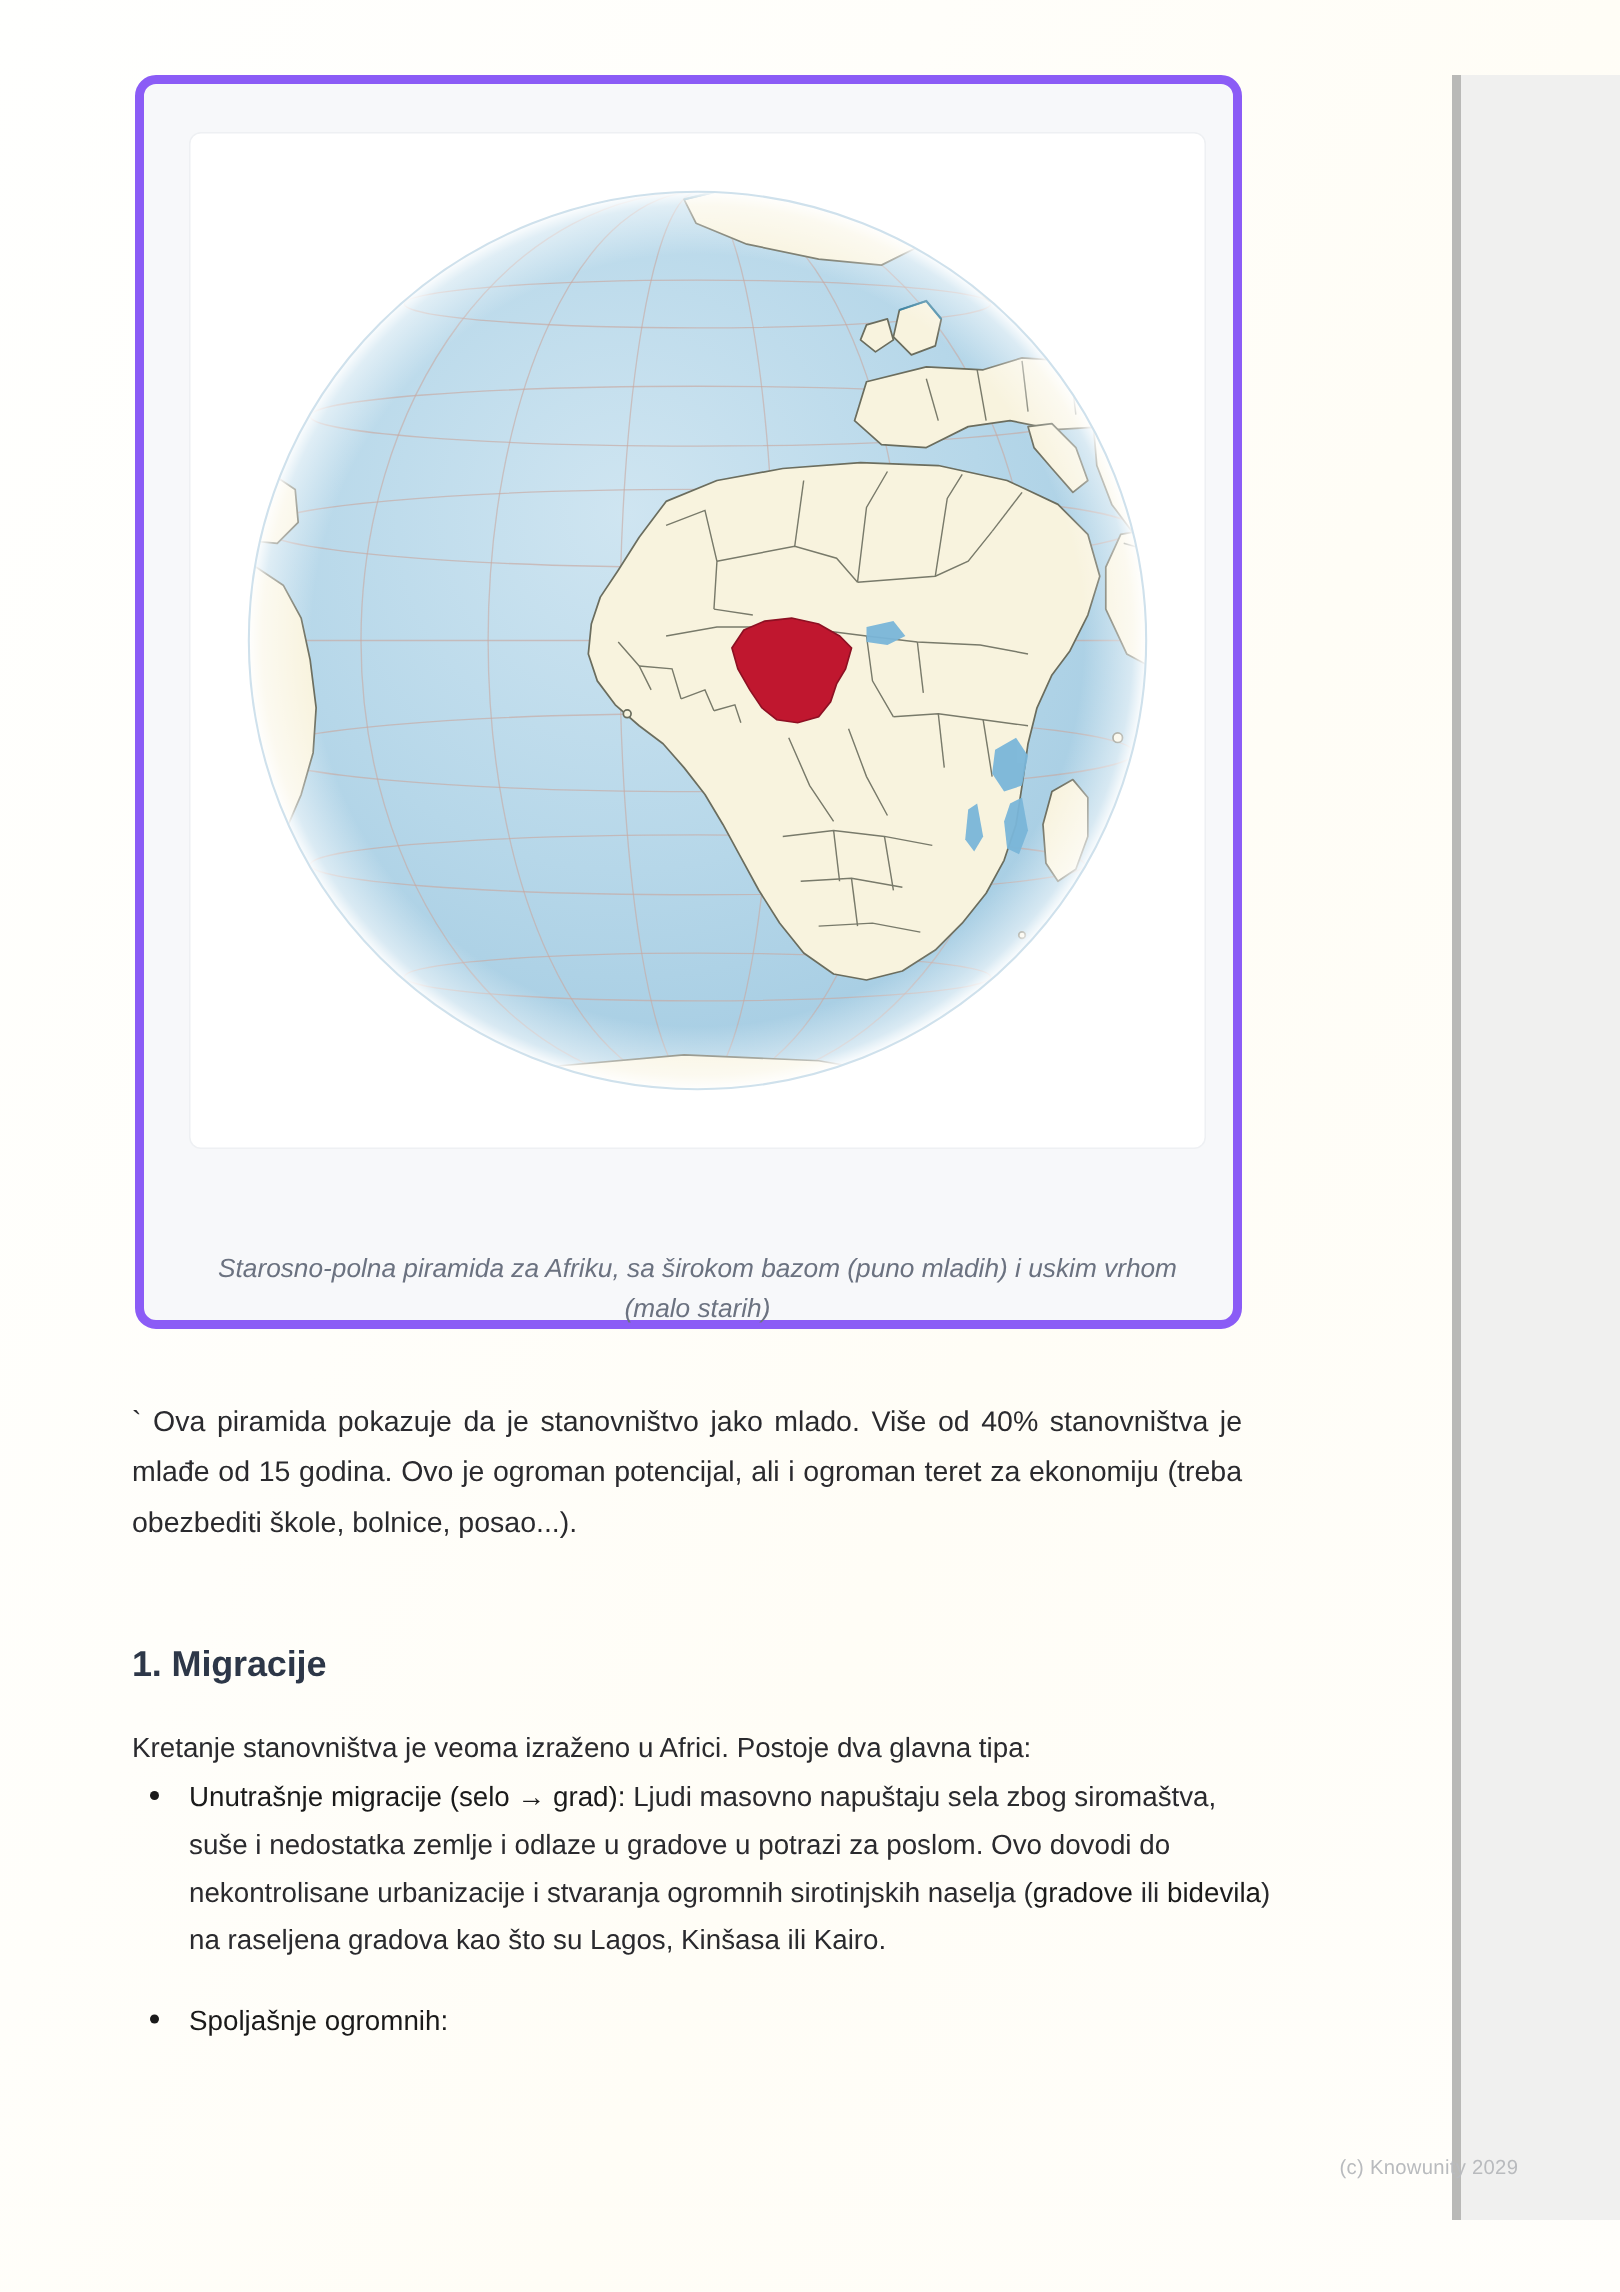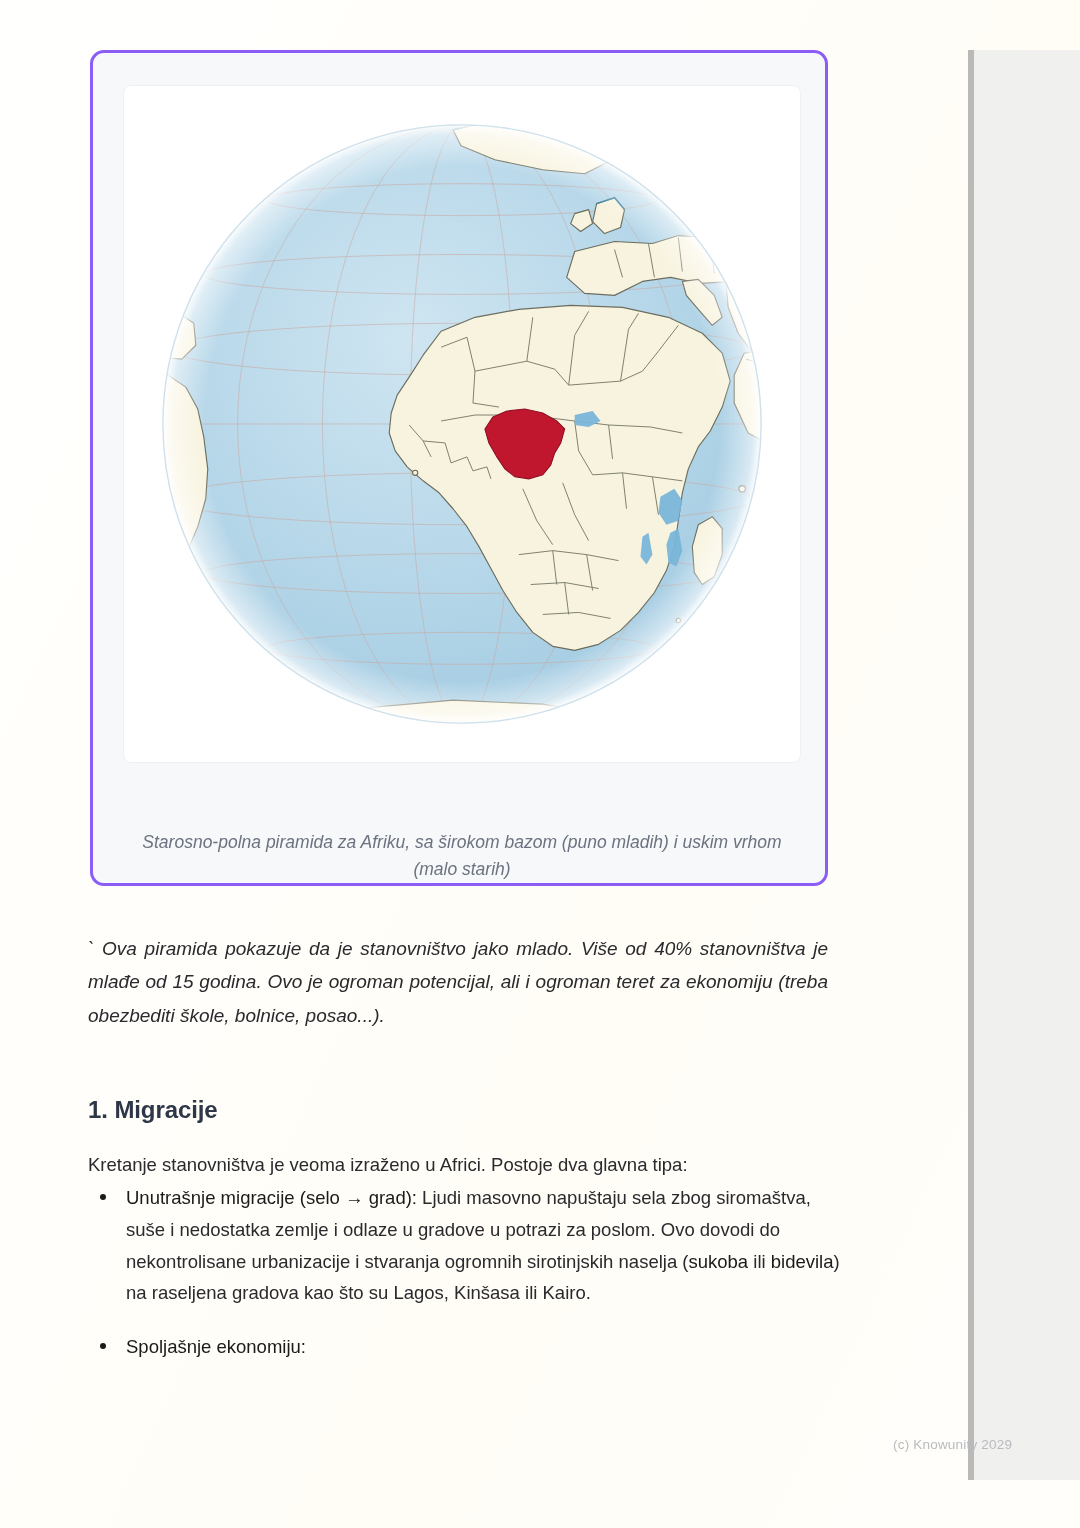"Starosno-polna piramida za Afriku, sa" .figure-card { border: 3px solid #8b5cf6 -> 6px solid #8b5cf6 }
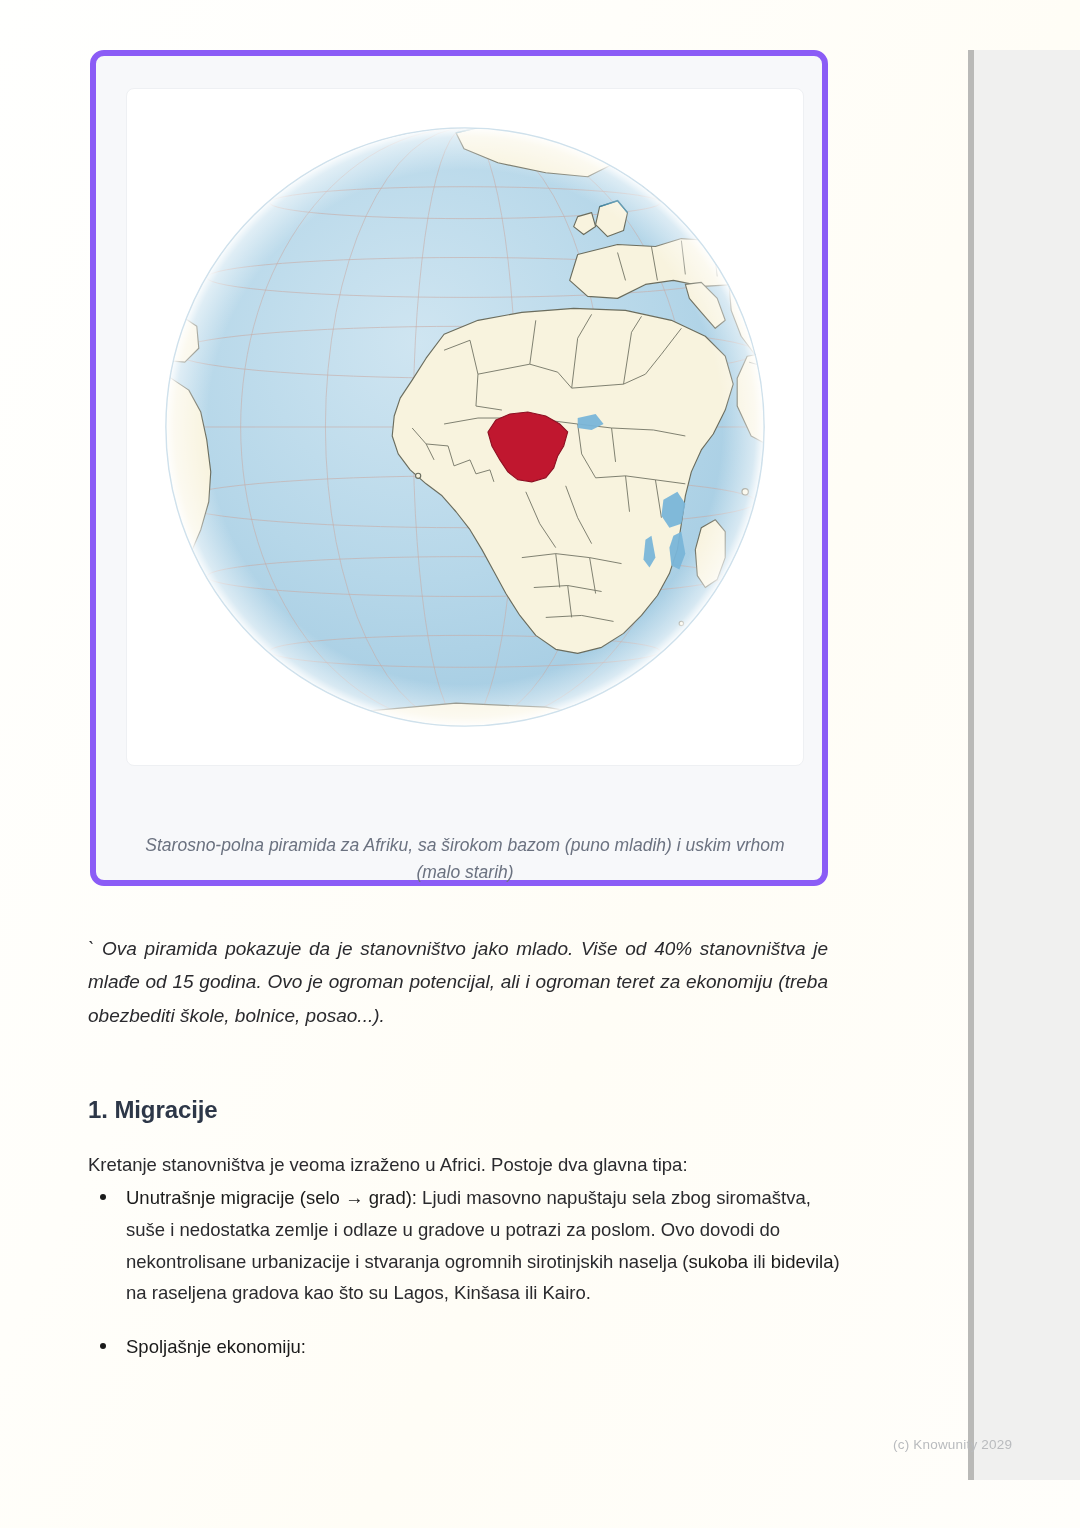"` Ova piramida pokazuje da" .intro-italic { font-style: italic -> none }
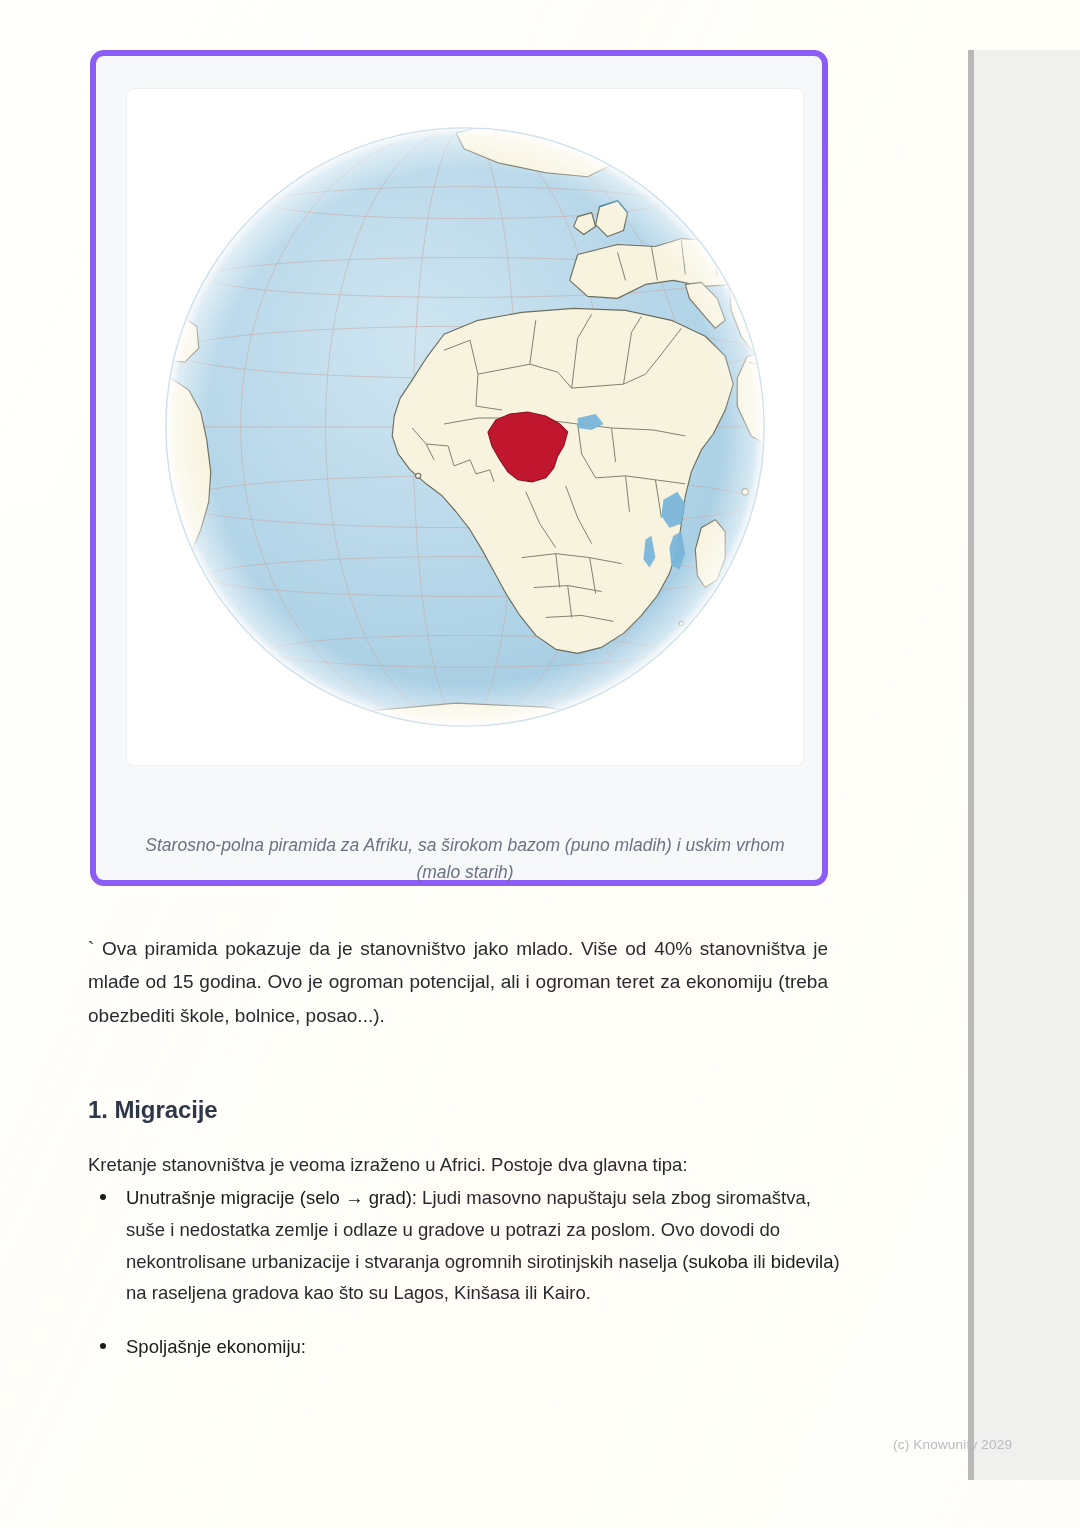"sukoba" b { text: sukoba -> gradove }
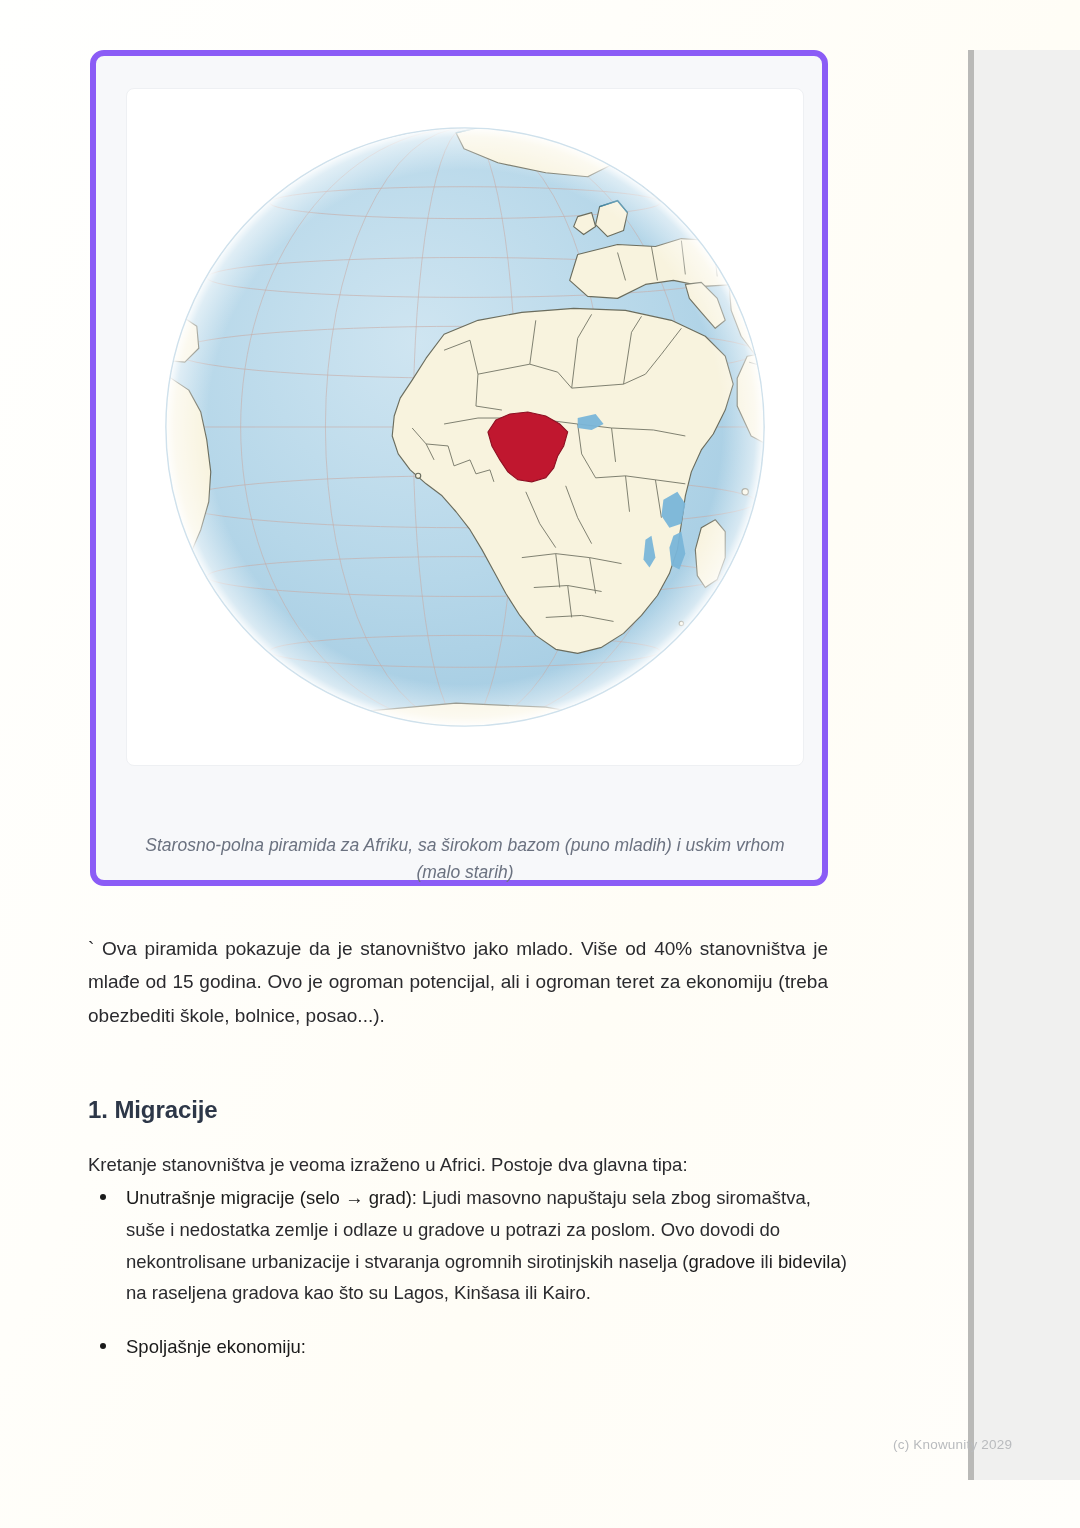"Spoljašnje ekonomiju:" b { text: ekonomiju -> ogromnih }
